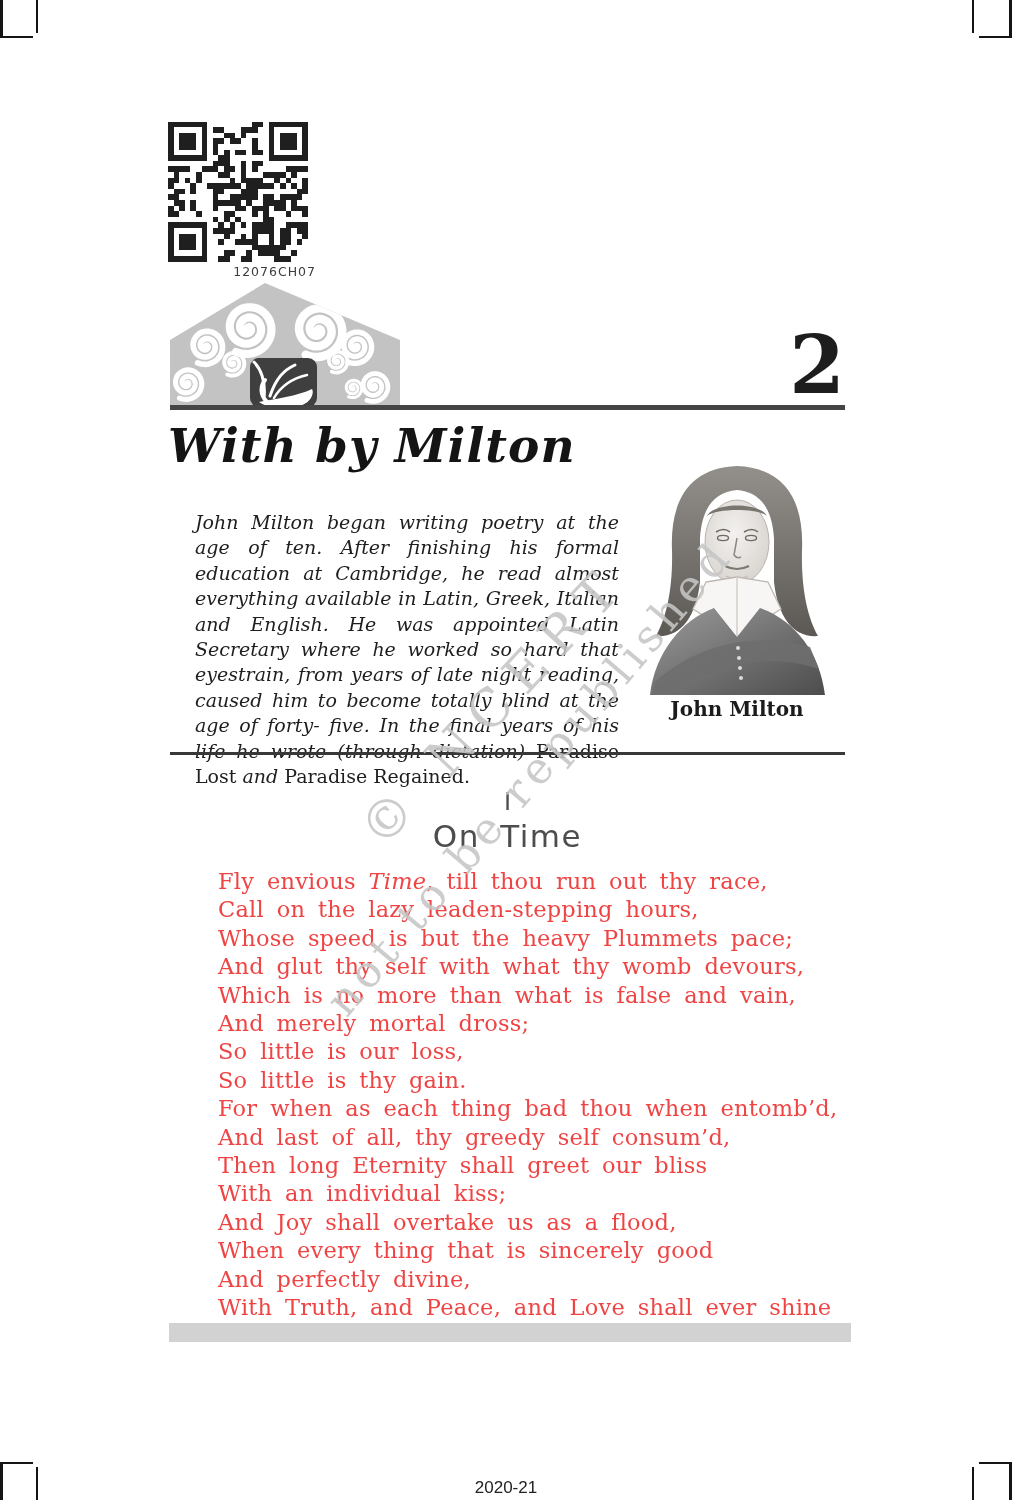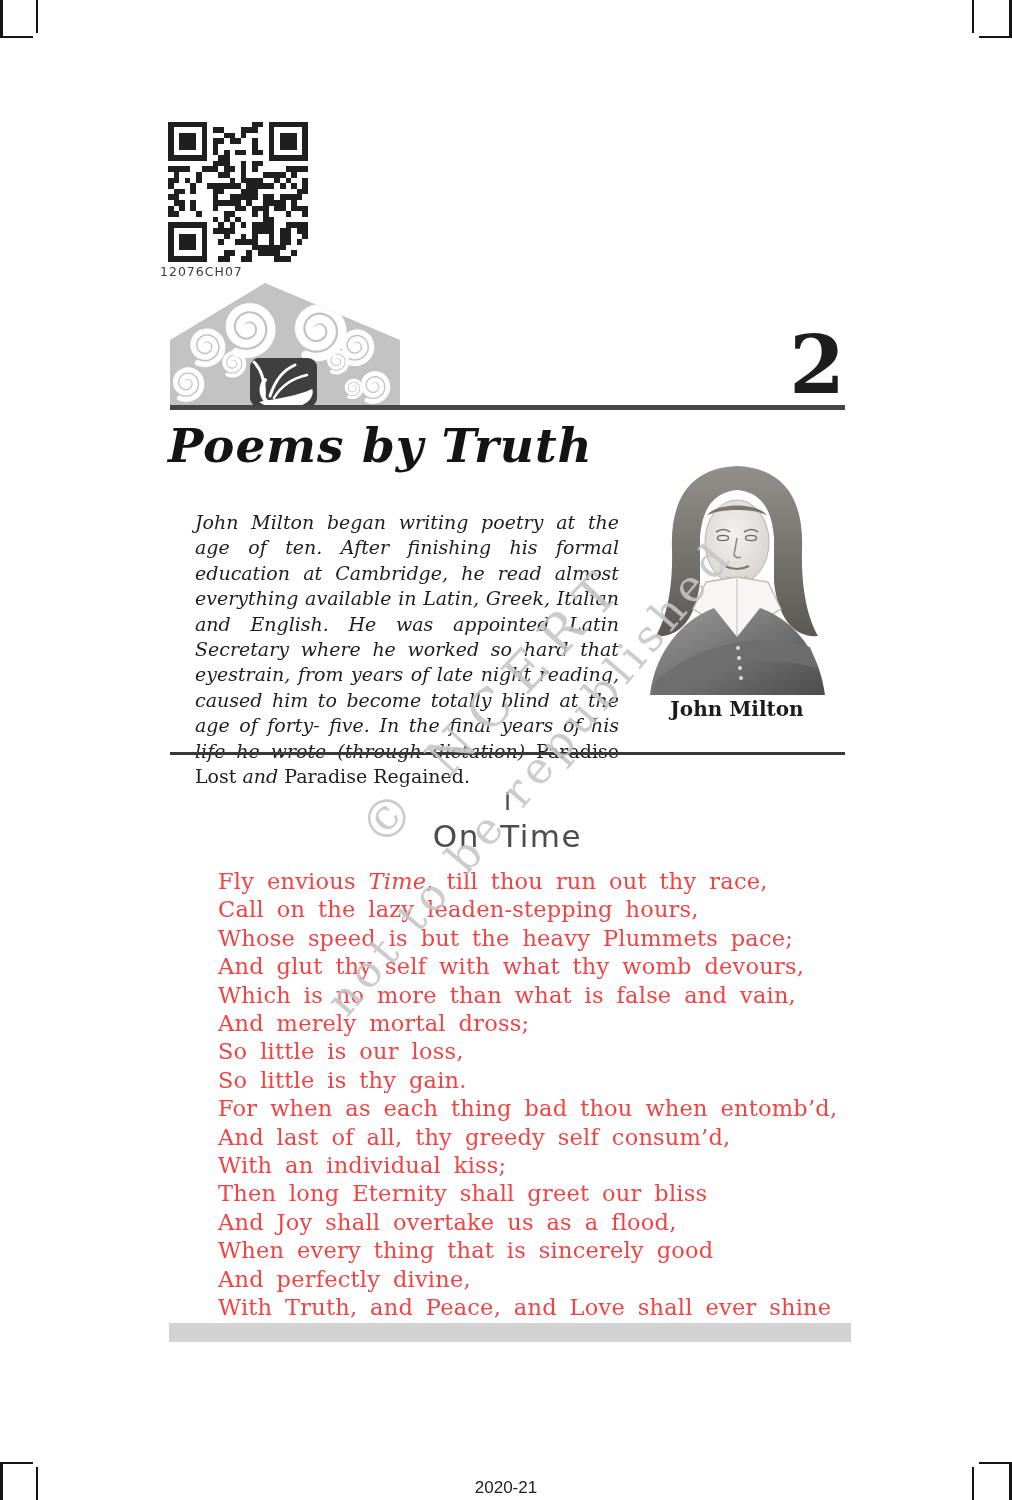"12076CH07" #qr-label { text-align: left -> right }
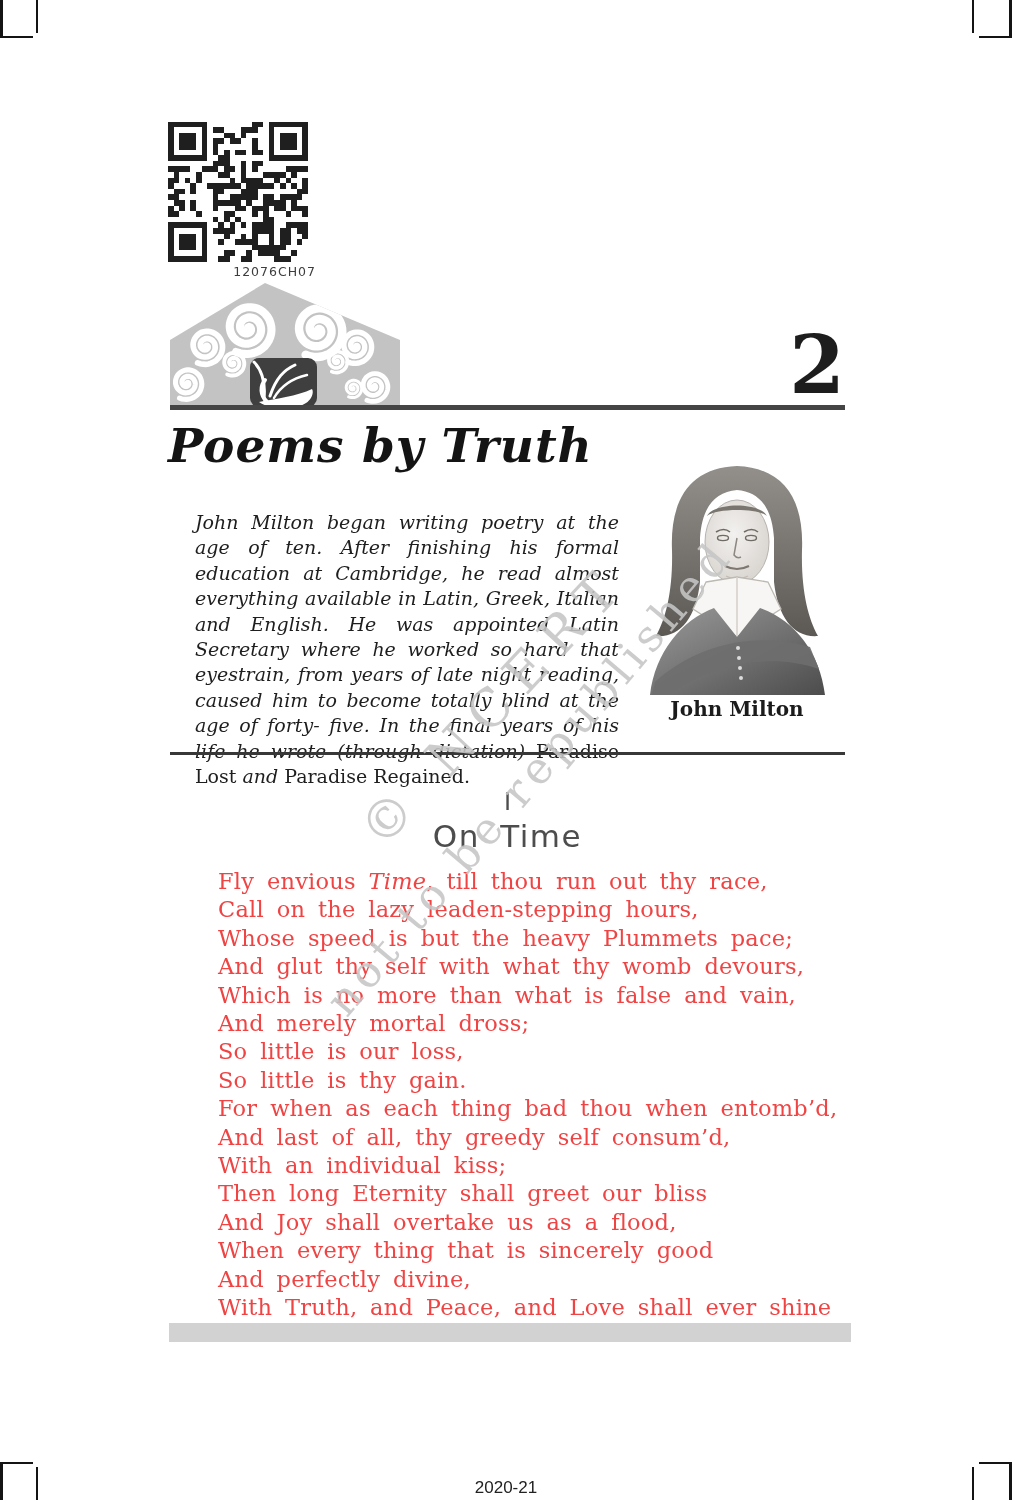"Poems by Truth" div { text: Poems by Truth -> With by Milton }
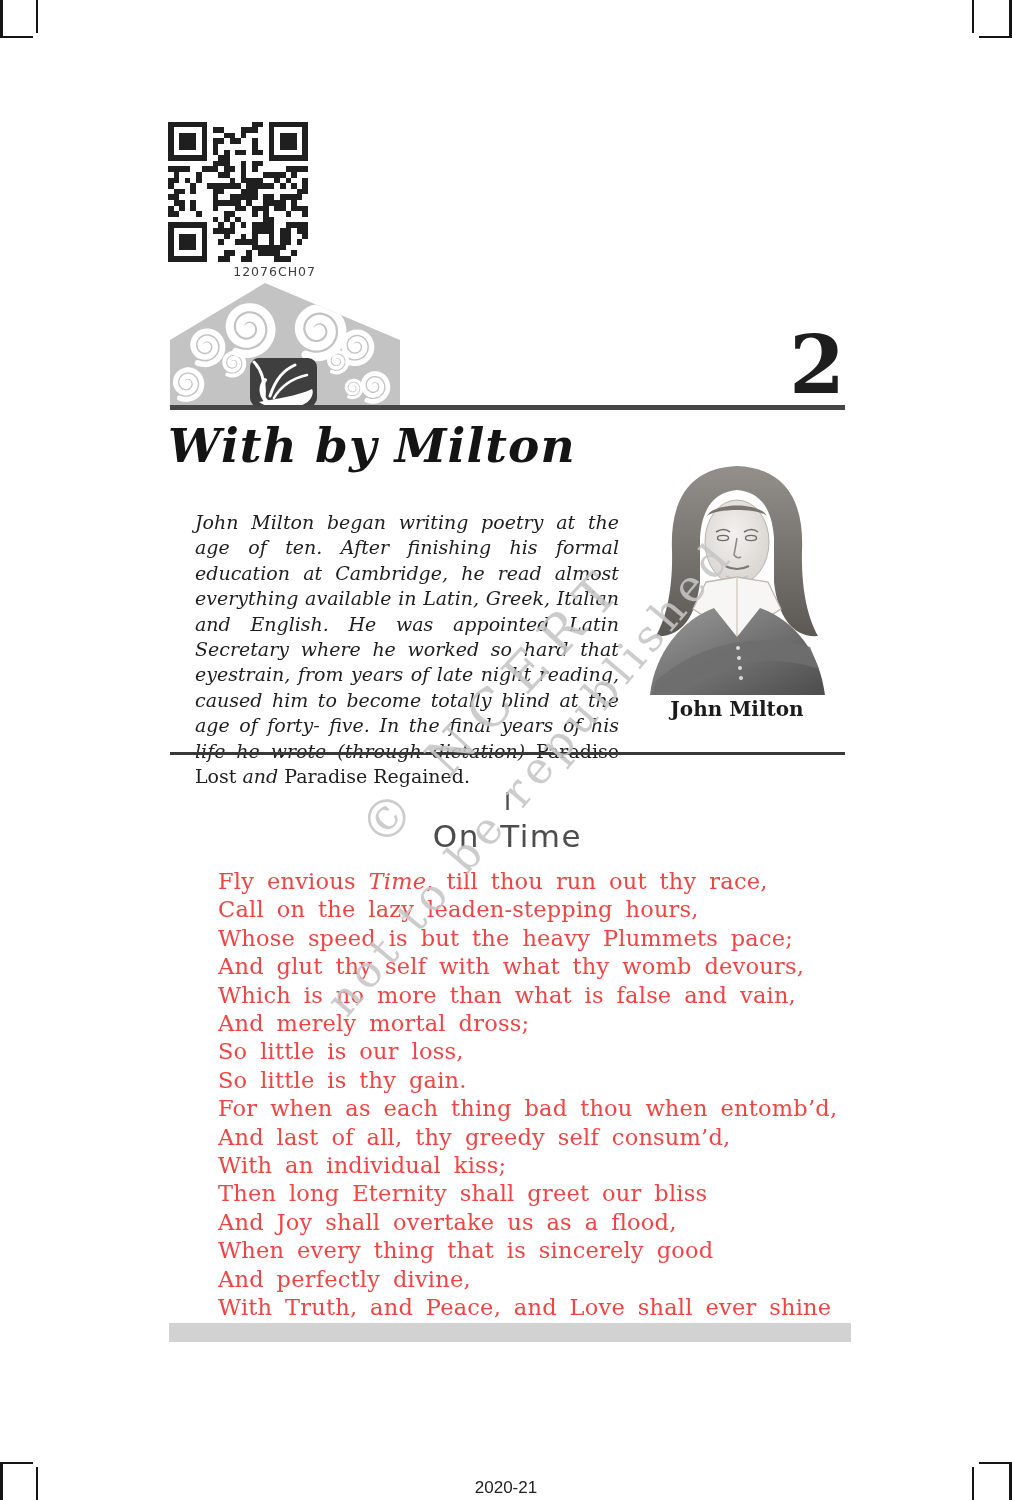"With an individual kiss;" div.poem-line { order: before "Then long Eternity shall greet" -> after "Then long Eternity shall greet" }
